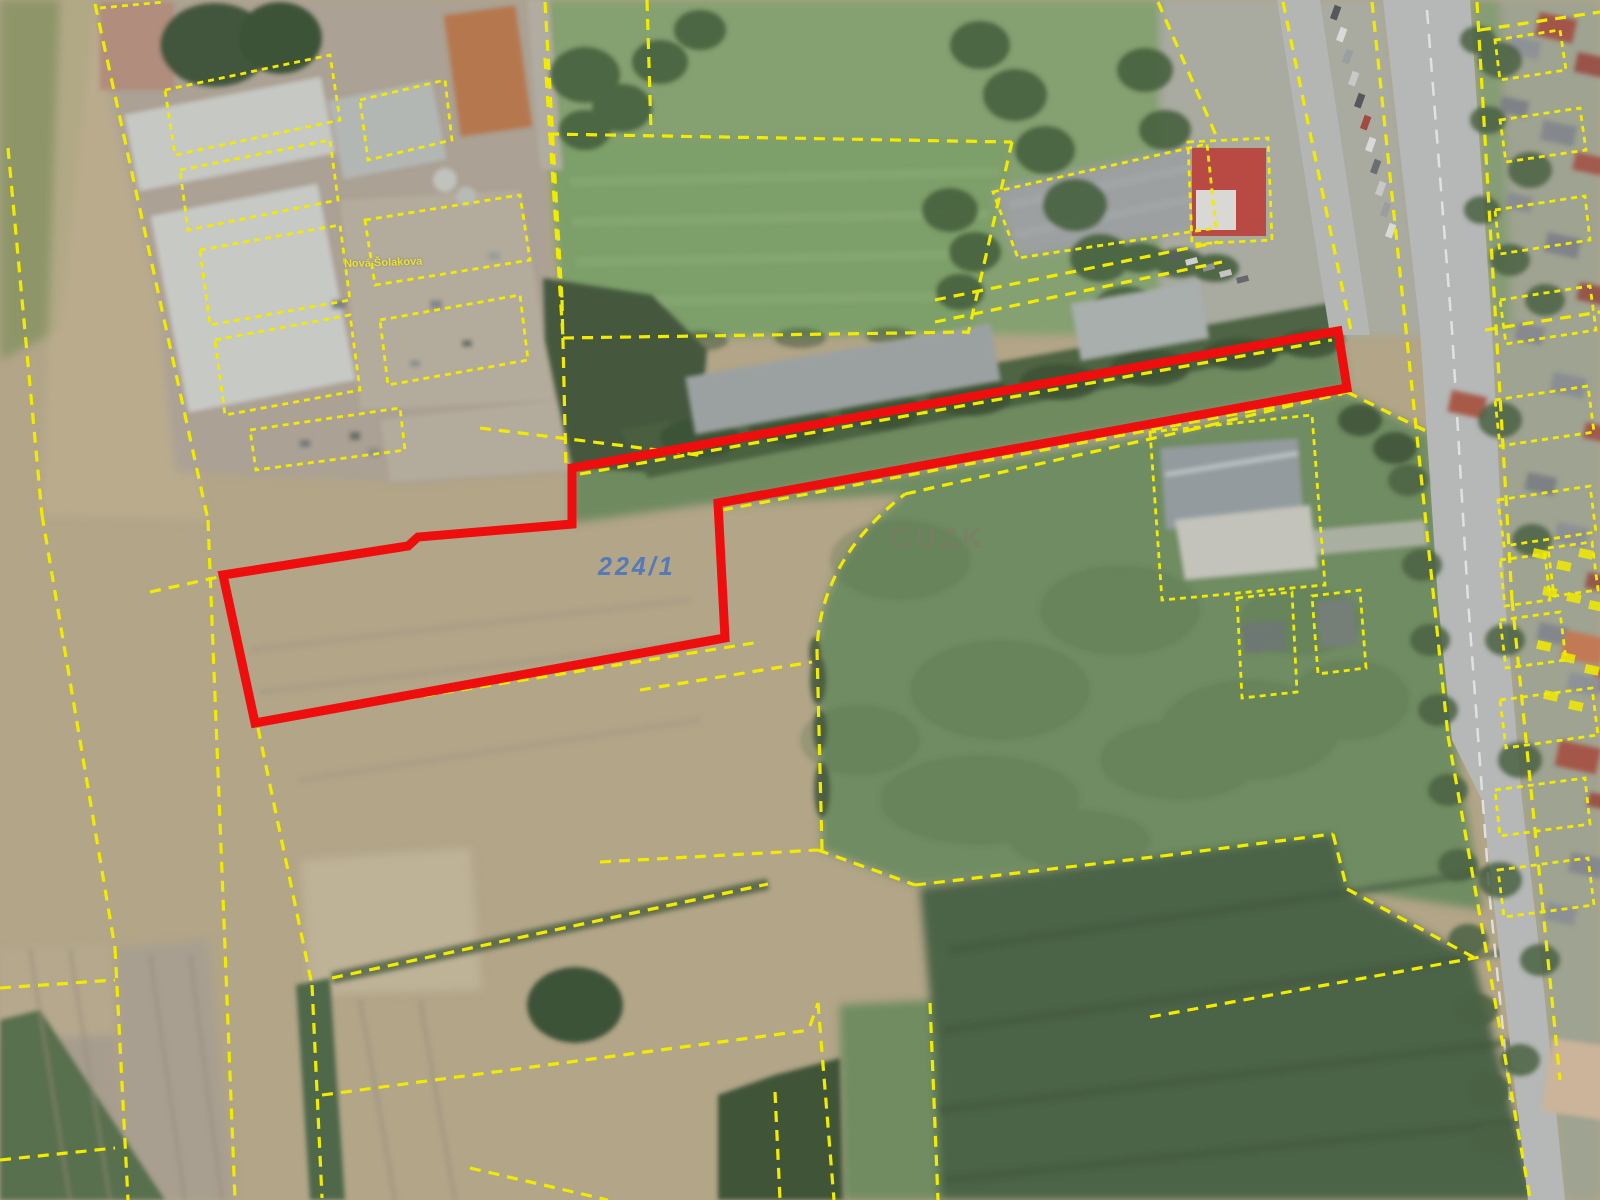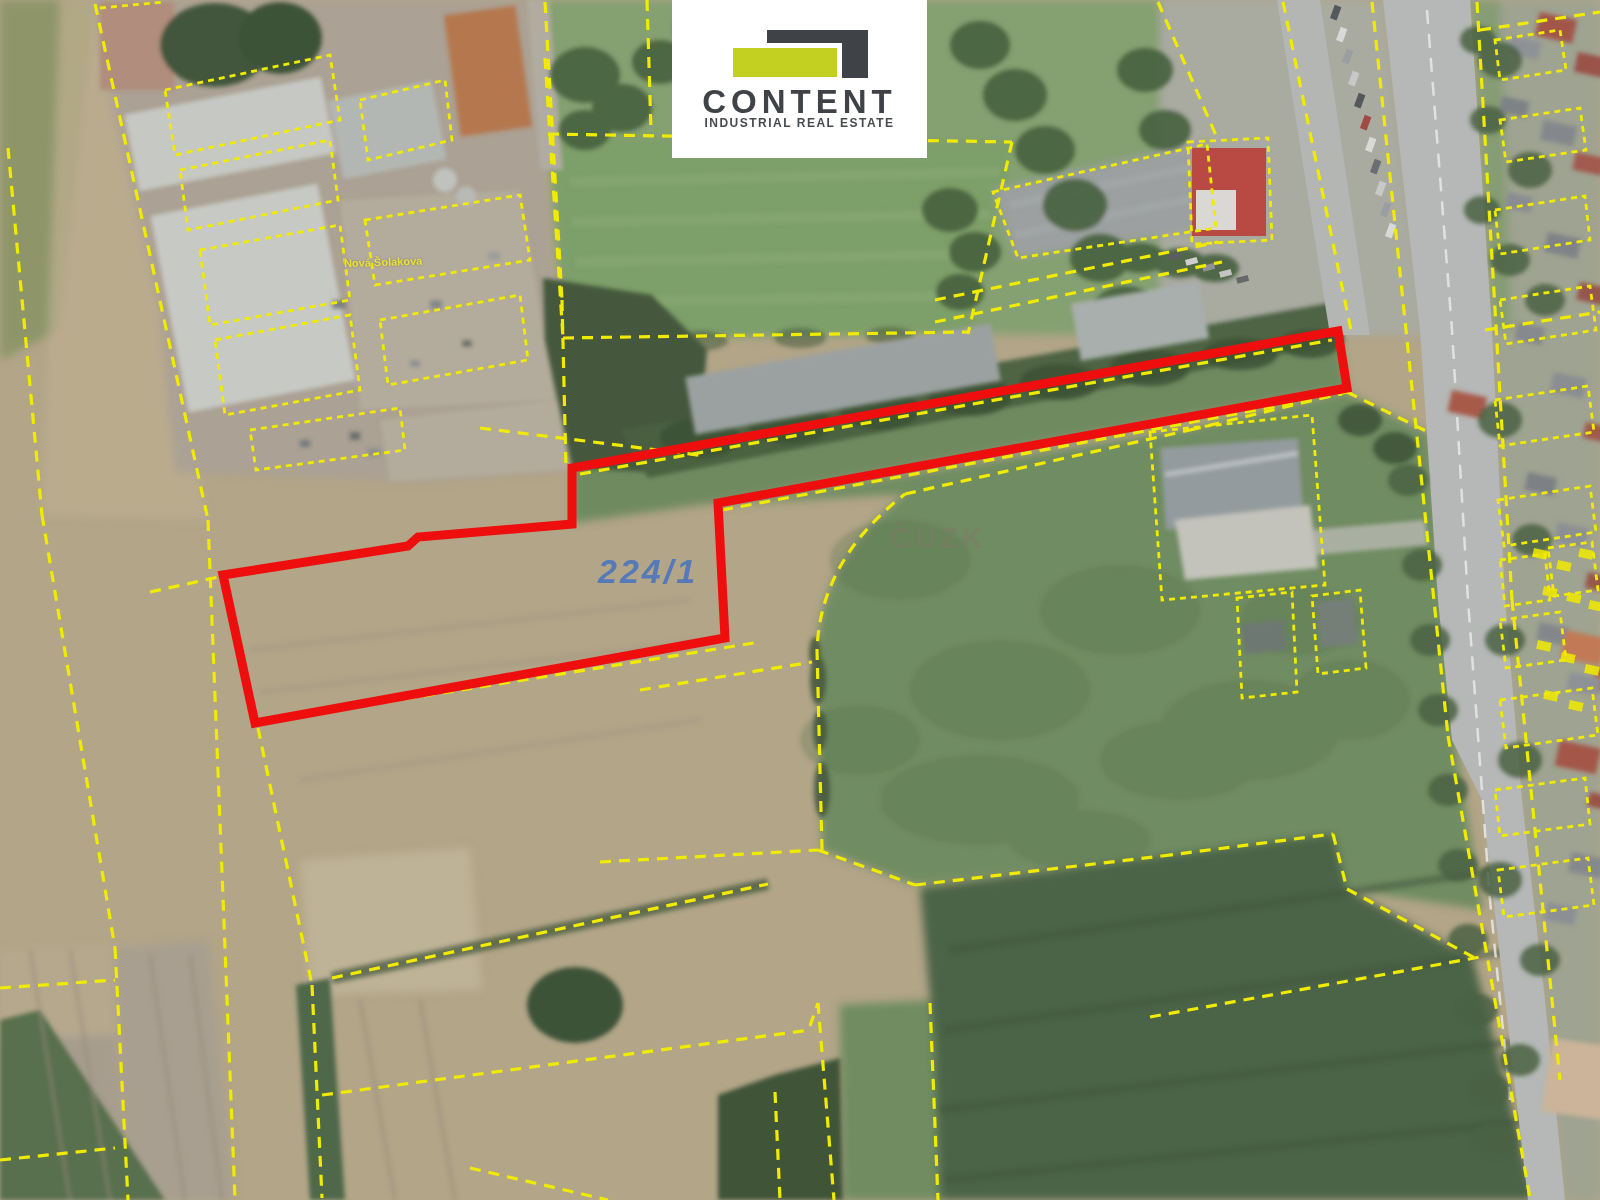"CONTENT" div { html: <div> <div> <div></div> <div></div> <div></div> </div> <div>CONTENT</div> <div>INDUSTRIAL REAL ESTATE</div> </div> -> none }
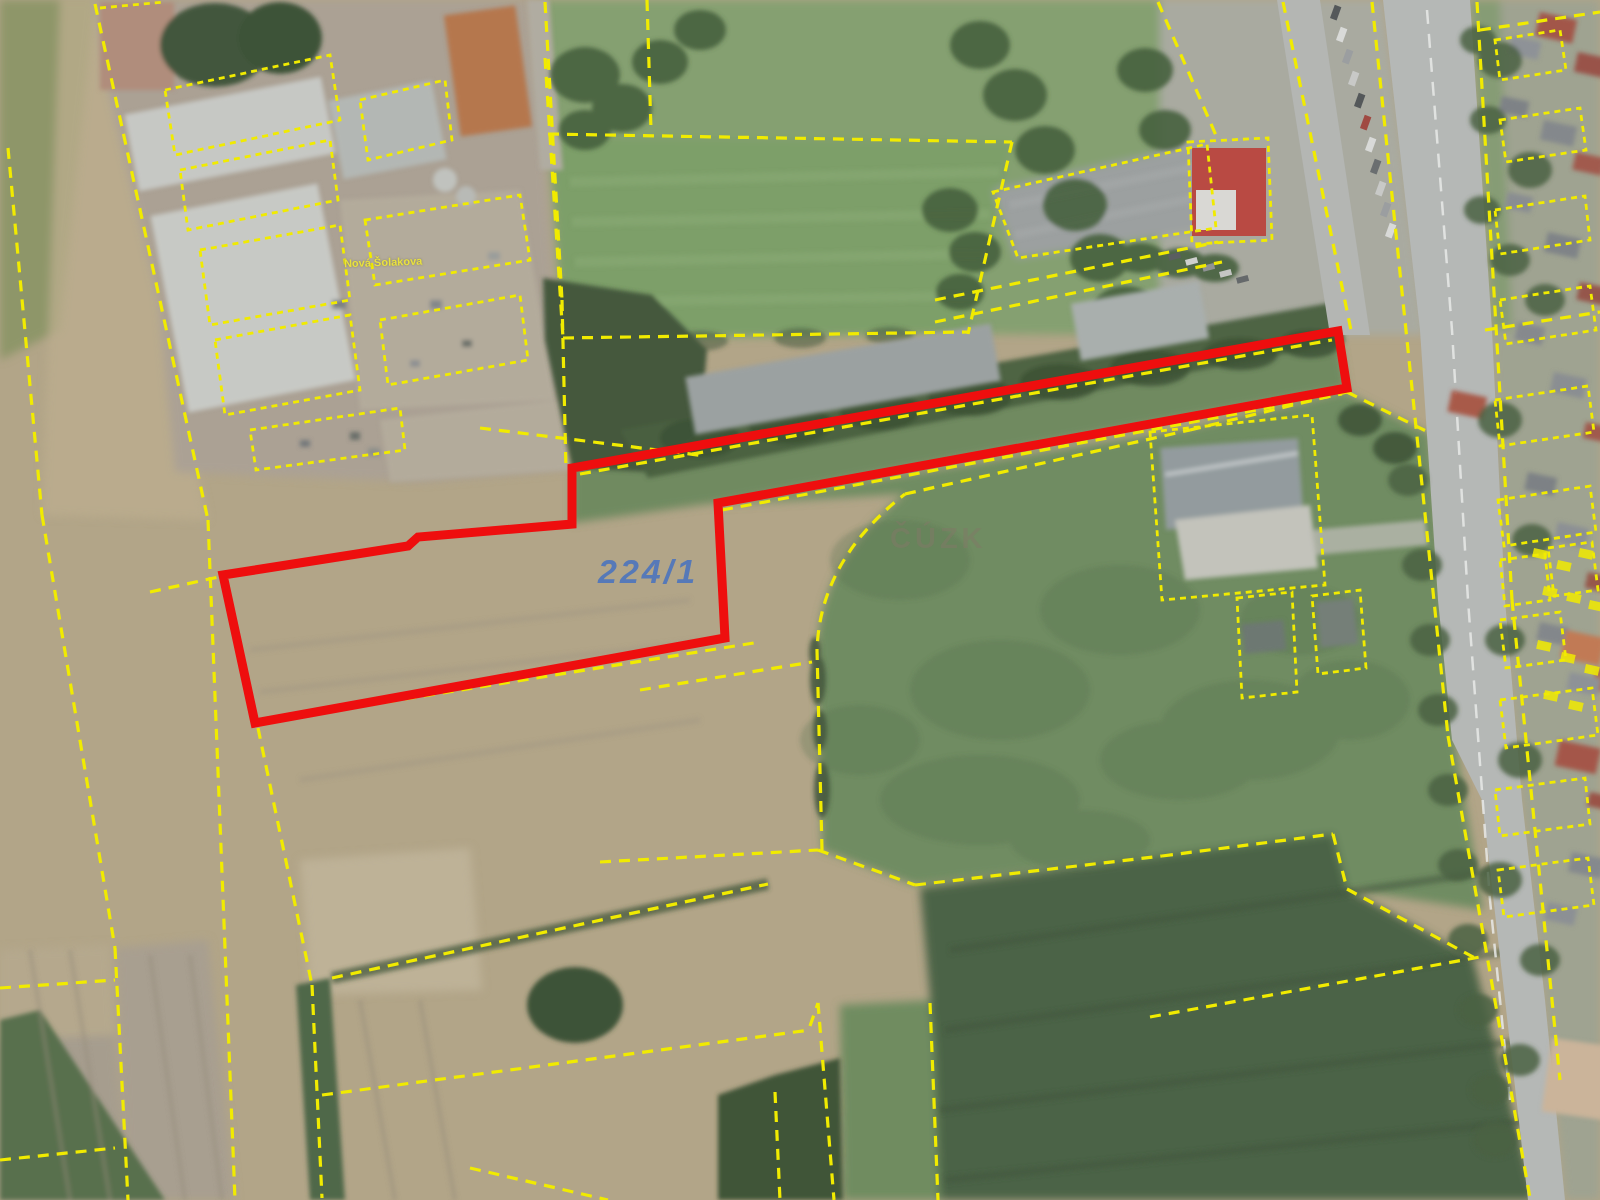"224/1" #parcel-label { font-size: 34px -> 25px }
